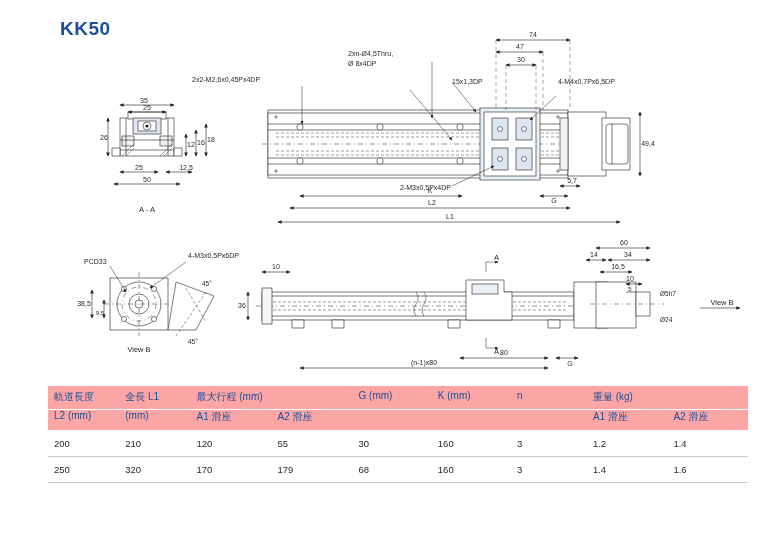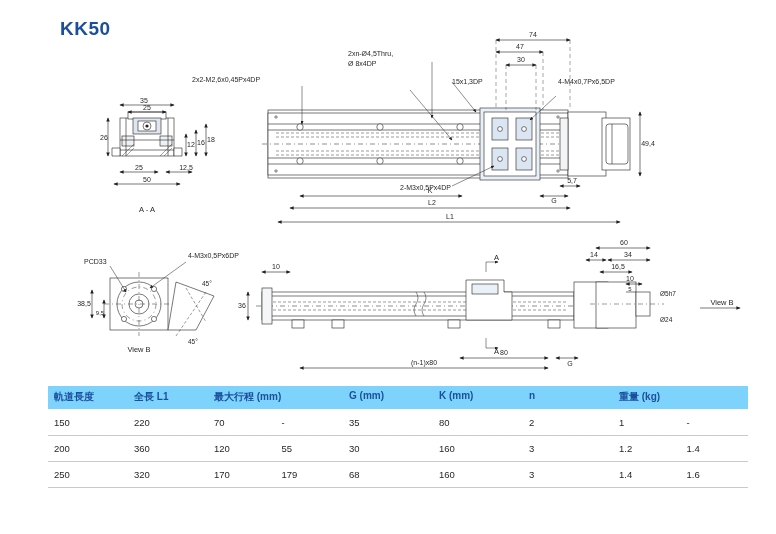"軌道長度" .spec-table thead th { background: #7dd3fc -> #fca5a5; font-weight: bold -> normal }
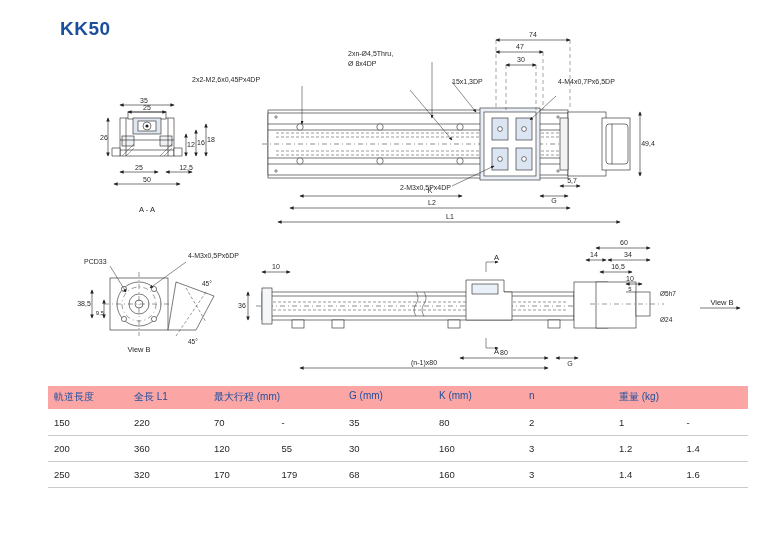"L2 (mm)" tr.hdr2 { html: none -> <tr> <th>L2 (mm)</th> <th>(mm)</th> <th>A1 滑座</th> <th>A2 滑座</th> <th></th> <th></th> <th></th> <th>A1 滑座</th> <th>A2 滑座</th> </tr> }
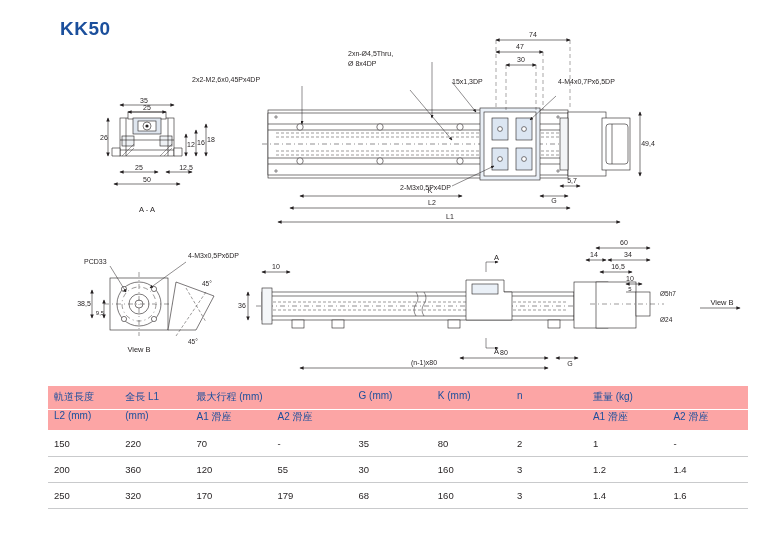"150" tr { html: <tr> <td>150</td> <td>220</td> <td>70</td> <td>-</td> <td>35</td> <td>80</td> <td>2</td> <td>1</td> <td>-</td> </tr> -> none }
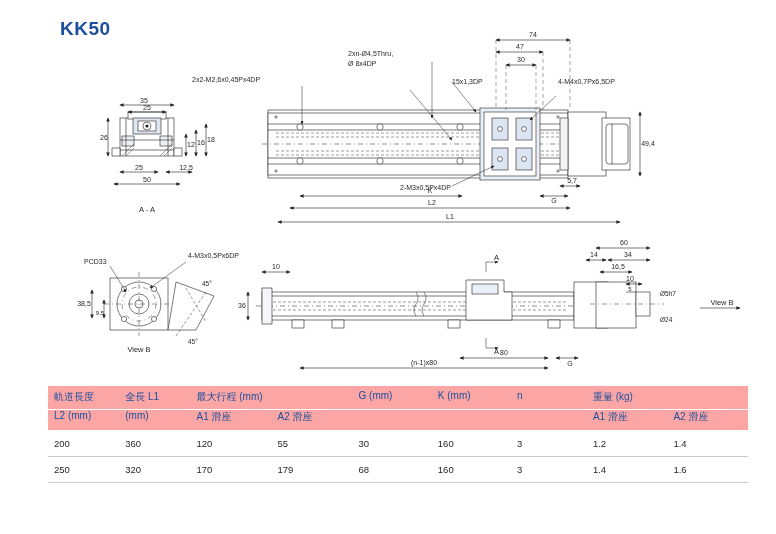"360" td { text: 360 -> 210 }
